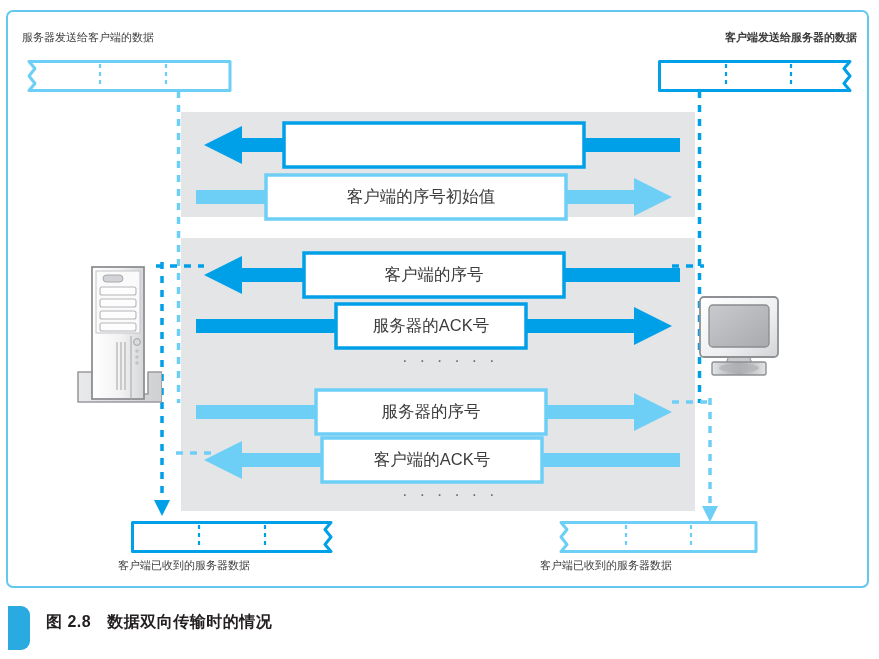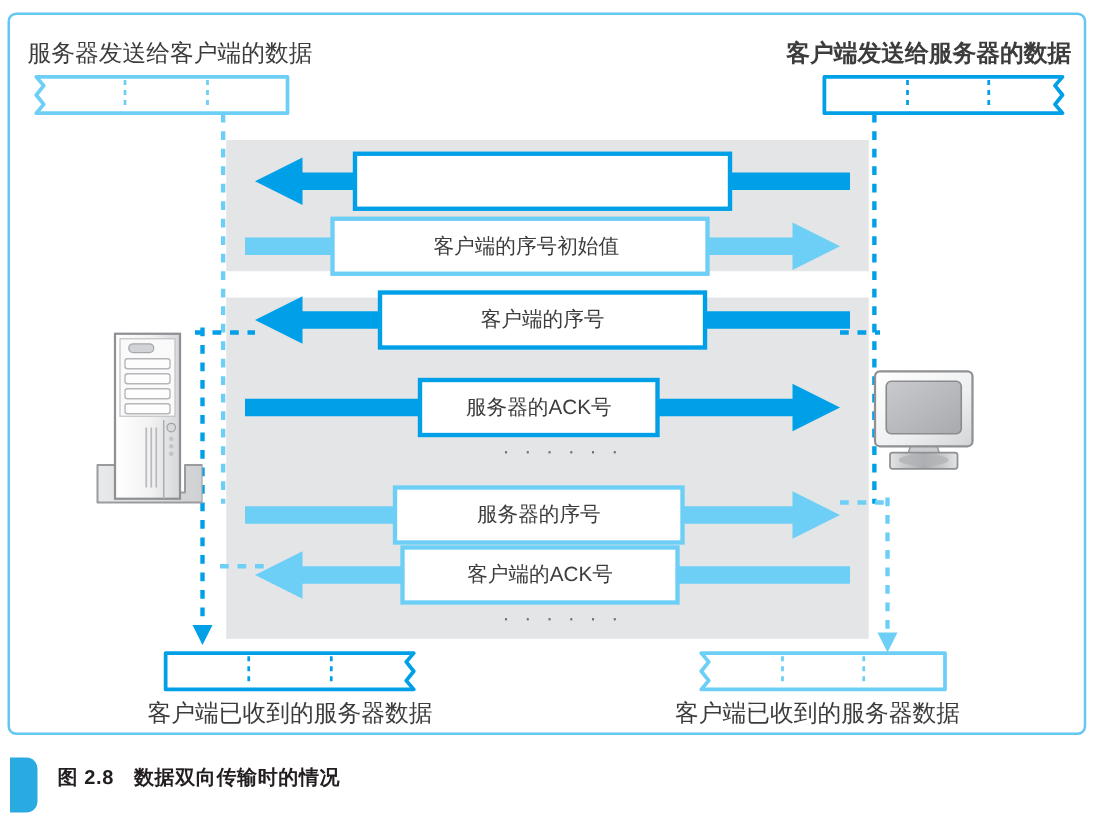"服务器发送给客户端的数据" .field-label { font-size: 19px -> 11px }
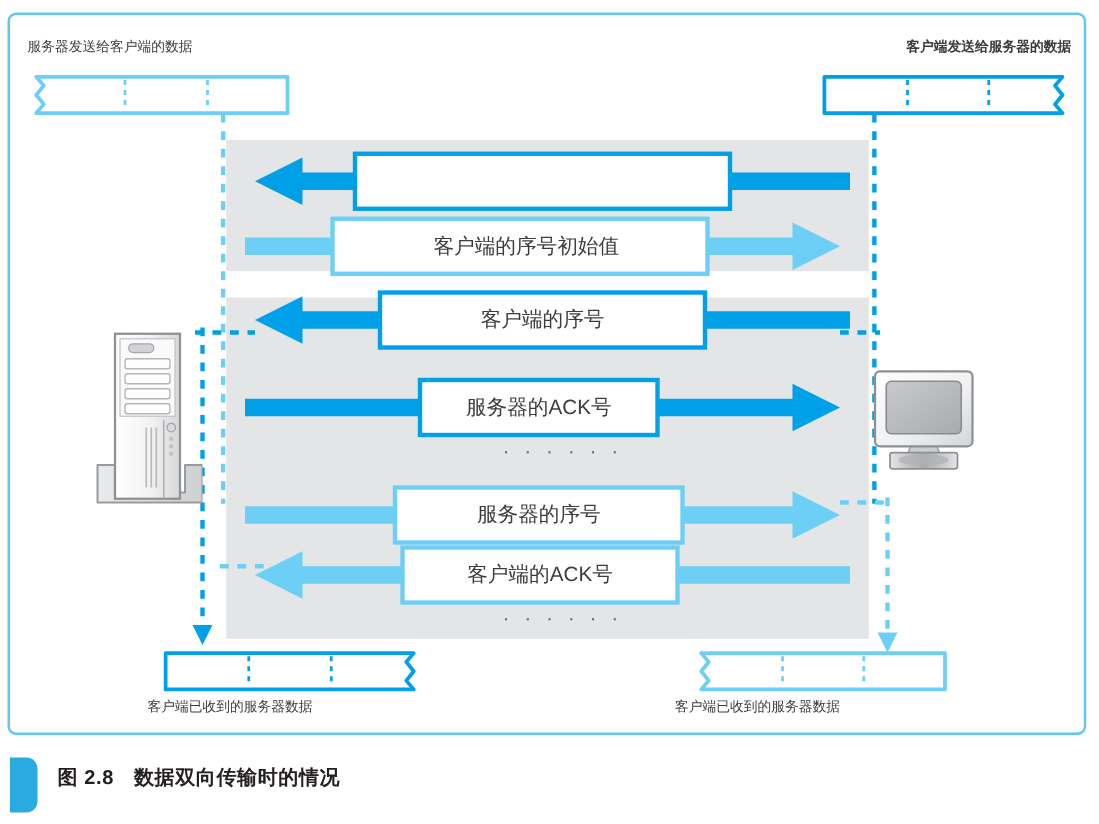"客户端的序号" div.arrow-row { top: 232px -> 251px }
